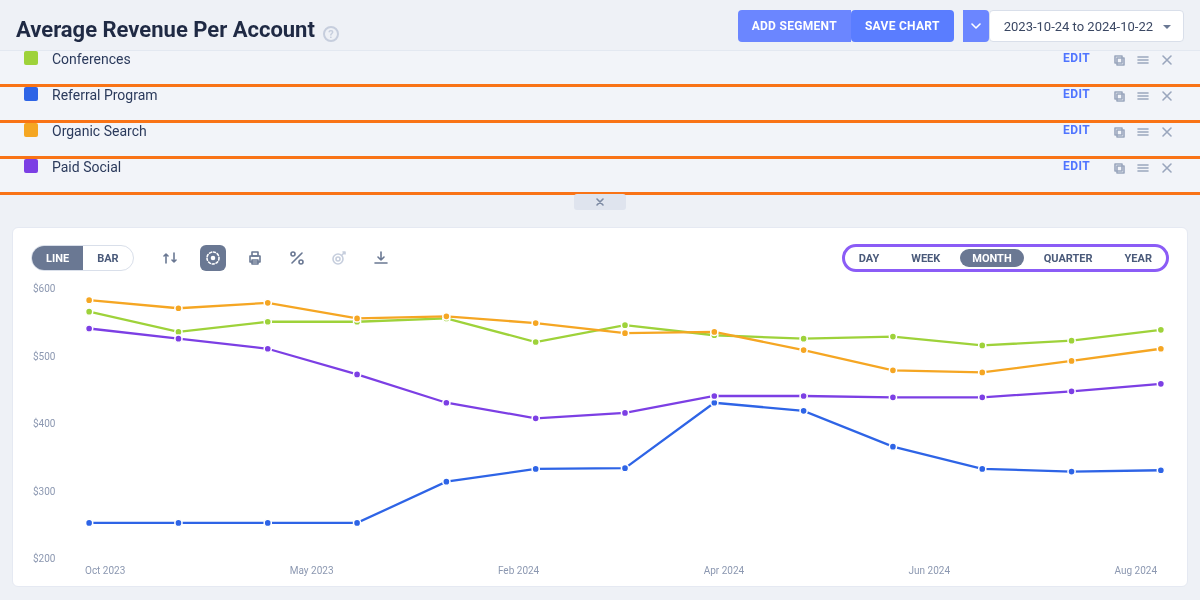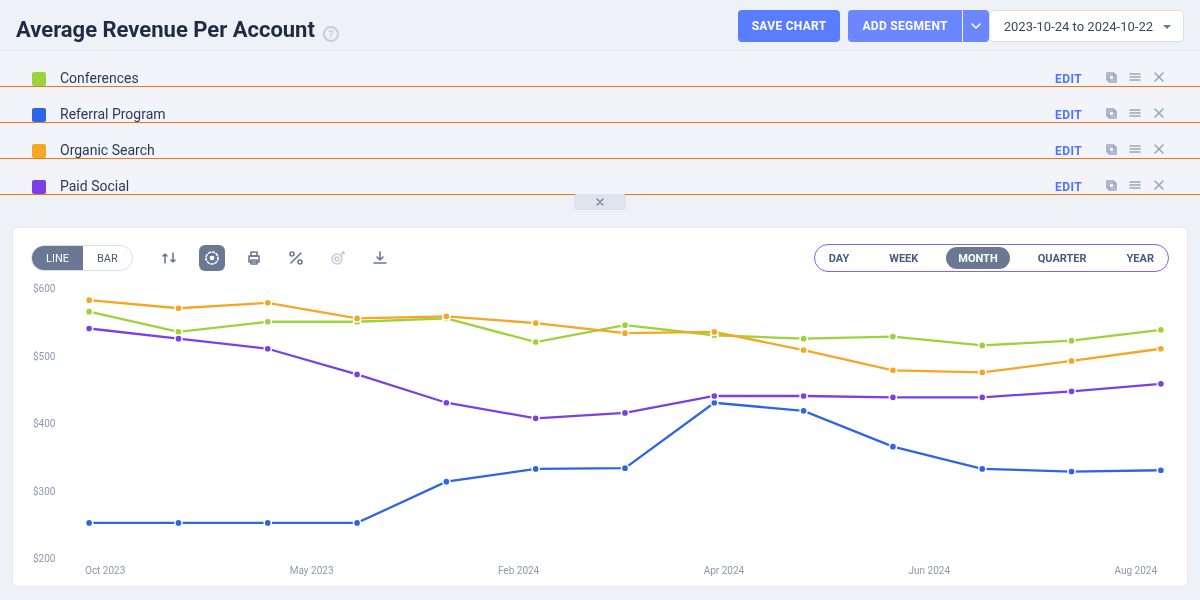"SAVE CHART" div.btn { order: before "ADD SEGMENT" -> after "ADD SEGMENT" }
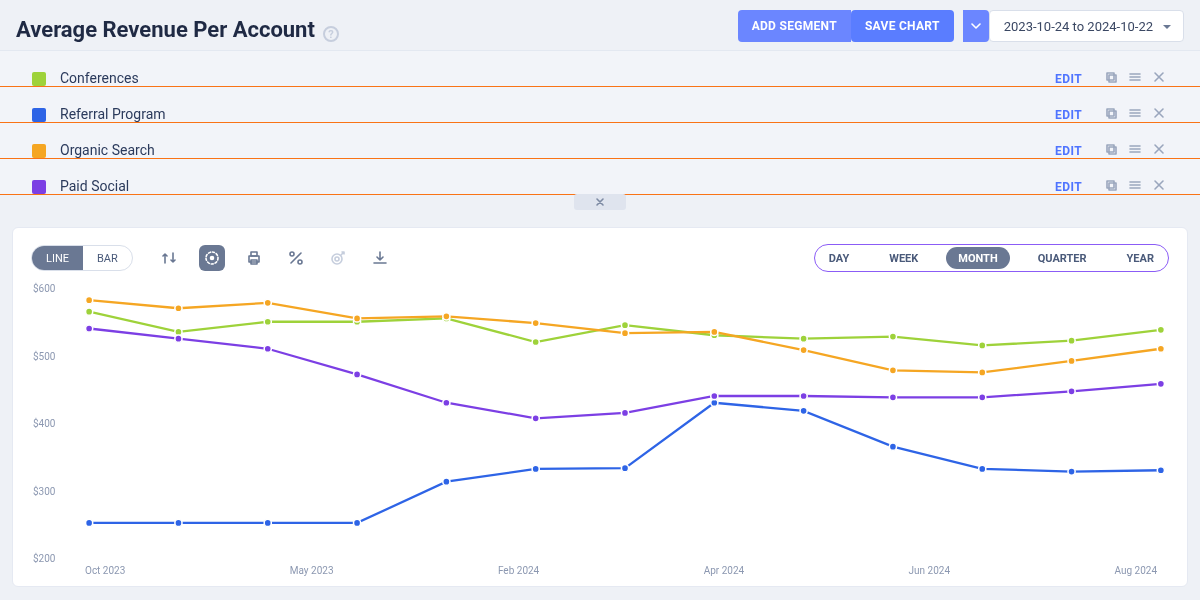"Conferences" .seg-row { align-items: flex-end -> flex-start; border-bottom: 1px solid #f97316 -> 3px solid #f97316; padding: 0 32px -> 0 24px }
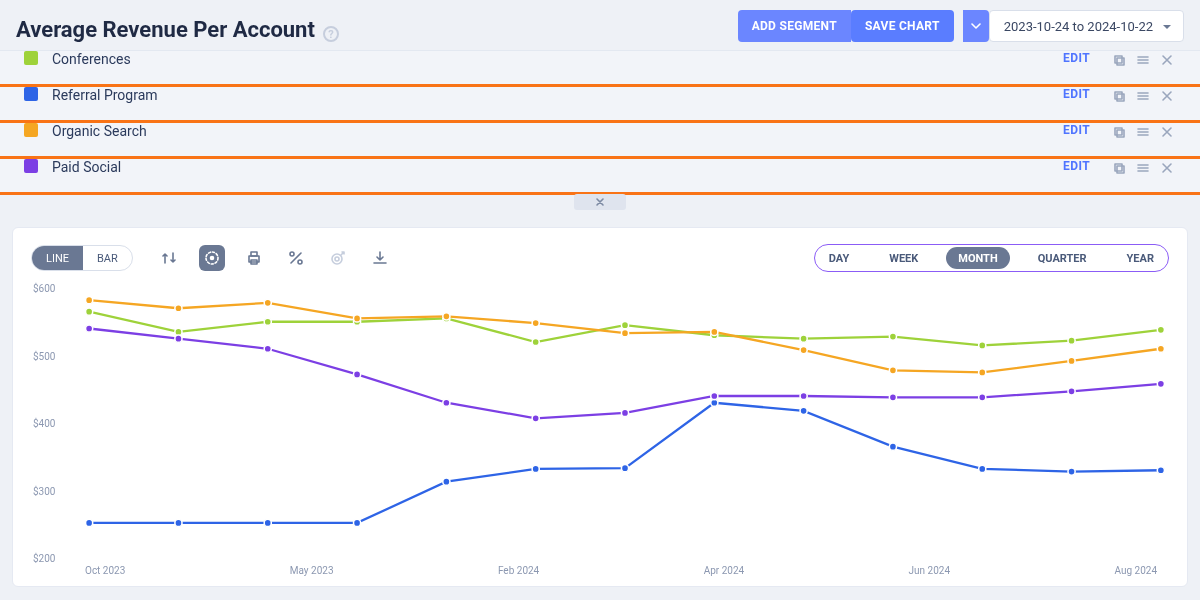"LINE" .toggle > div { font-weight: 400 -> 700 }
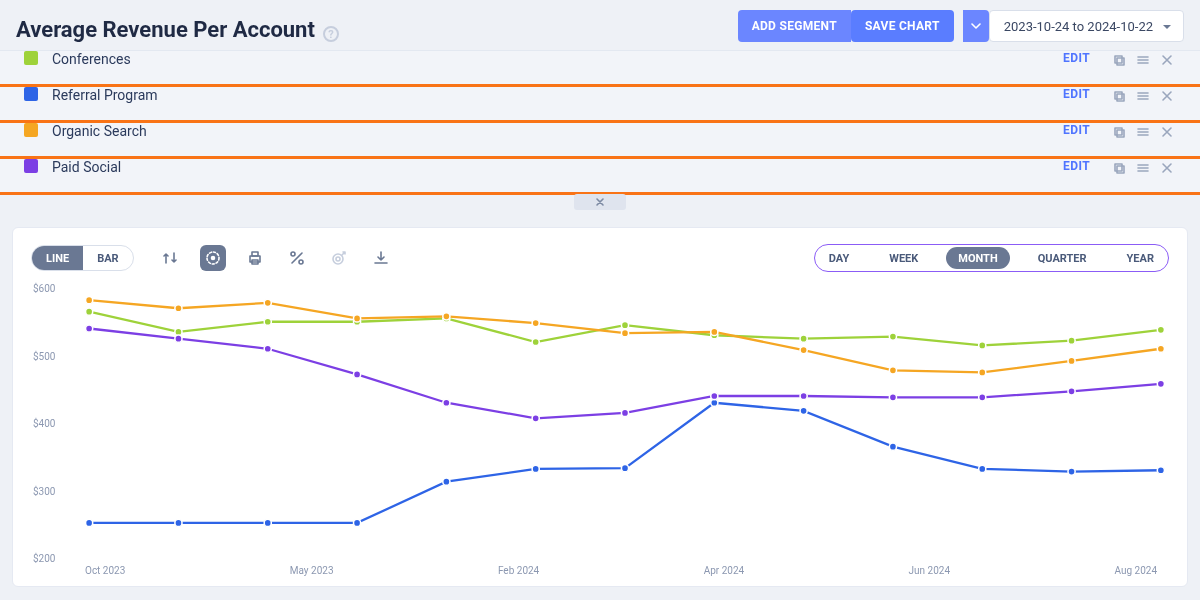"DAY" .periods { border: 1px solid #8b5cf6 -> 3px solid #8b5cf6; gap: 16px -> 8px }
